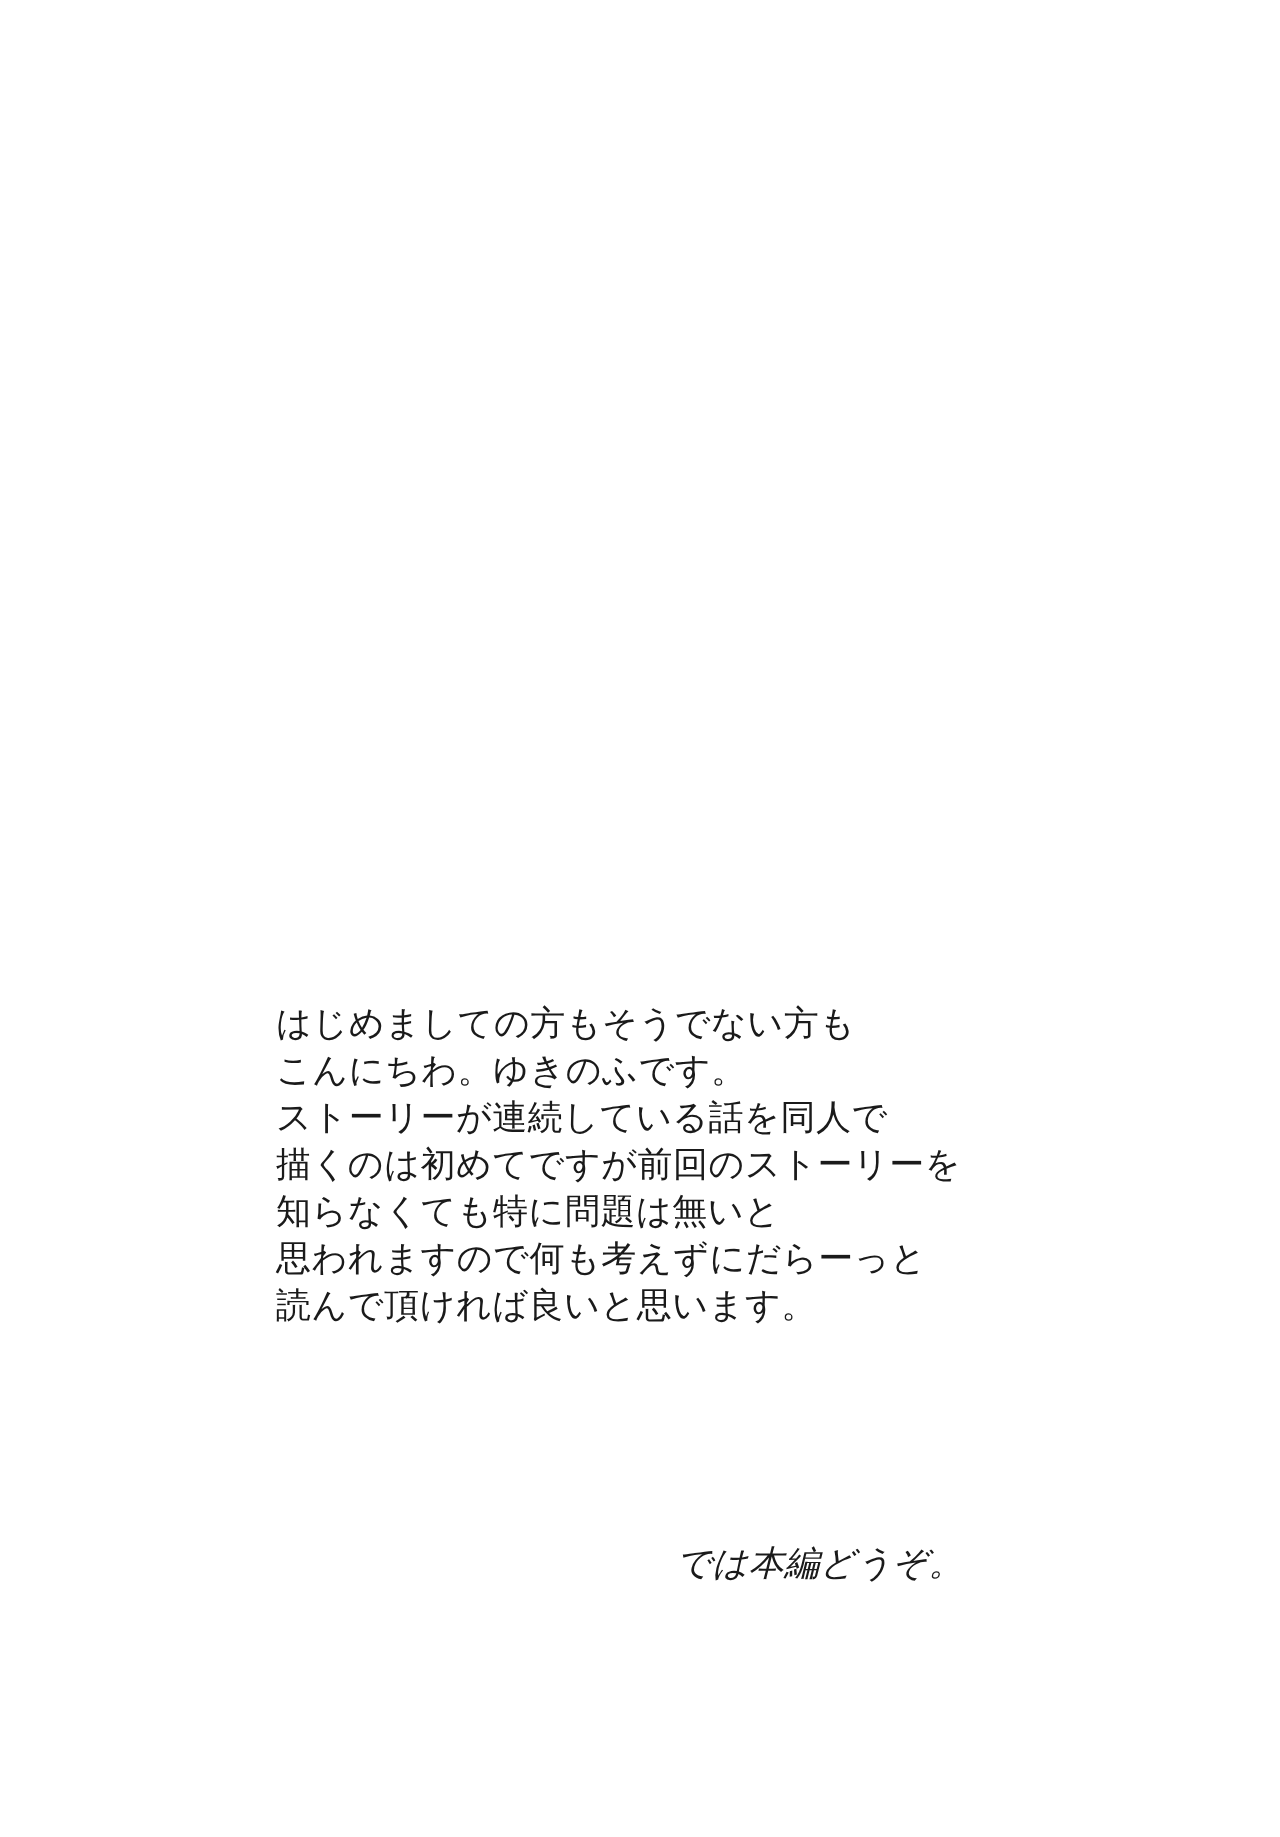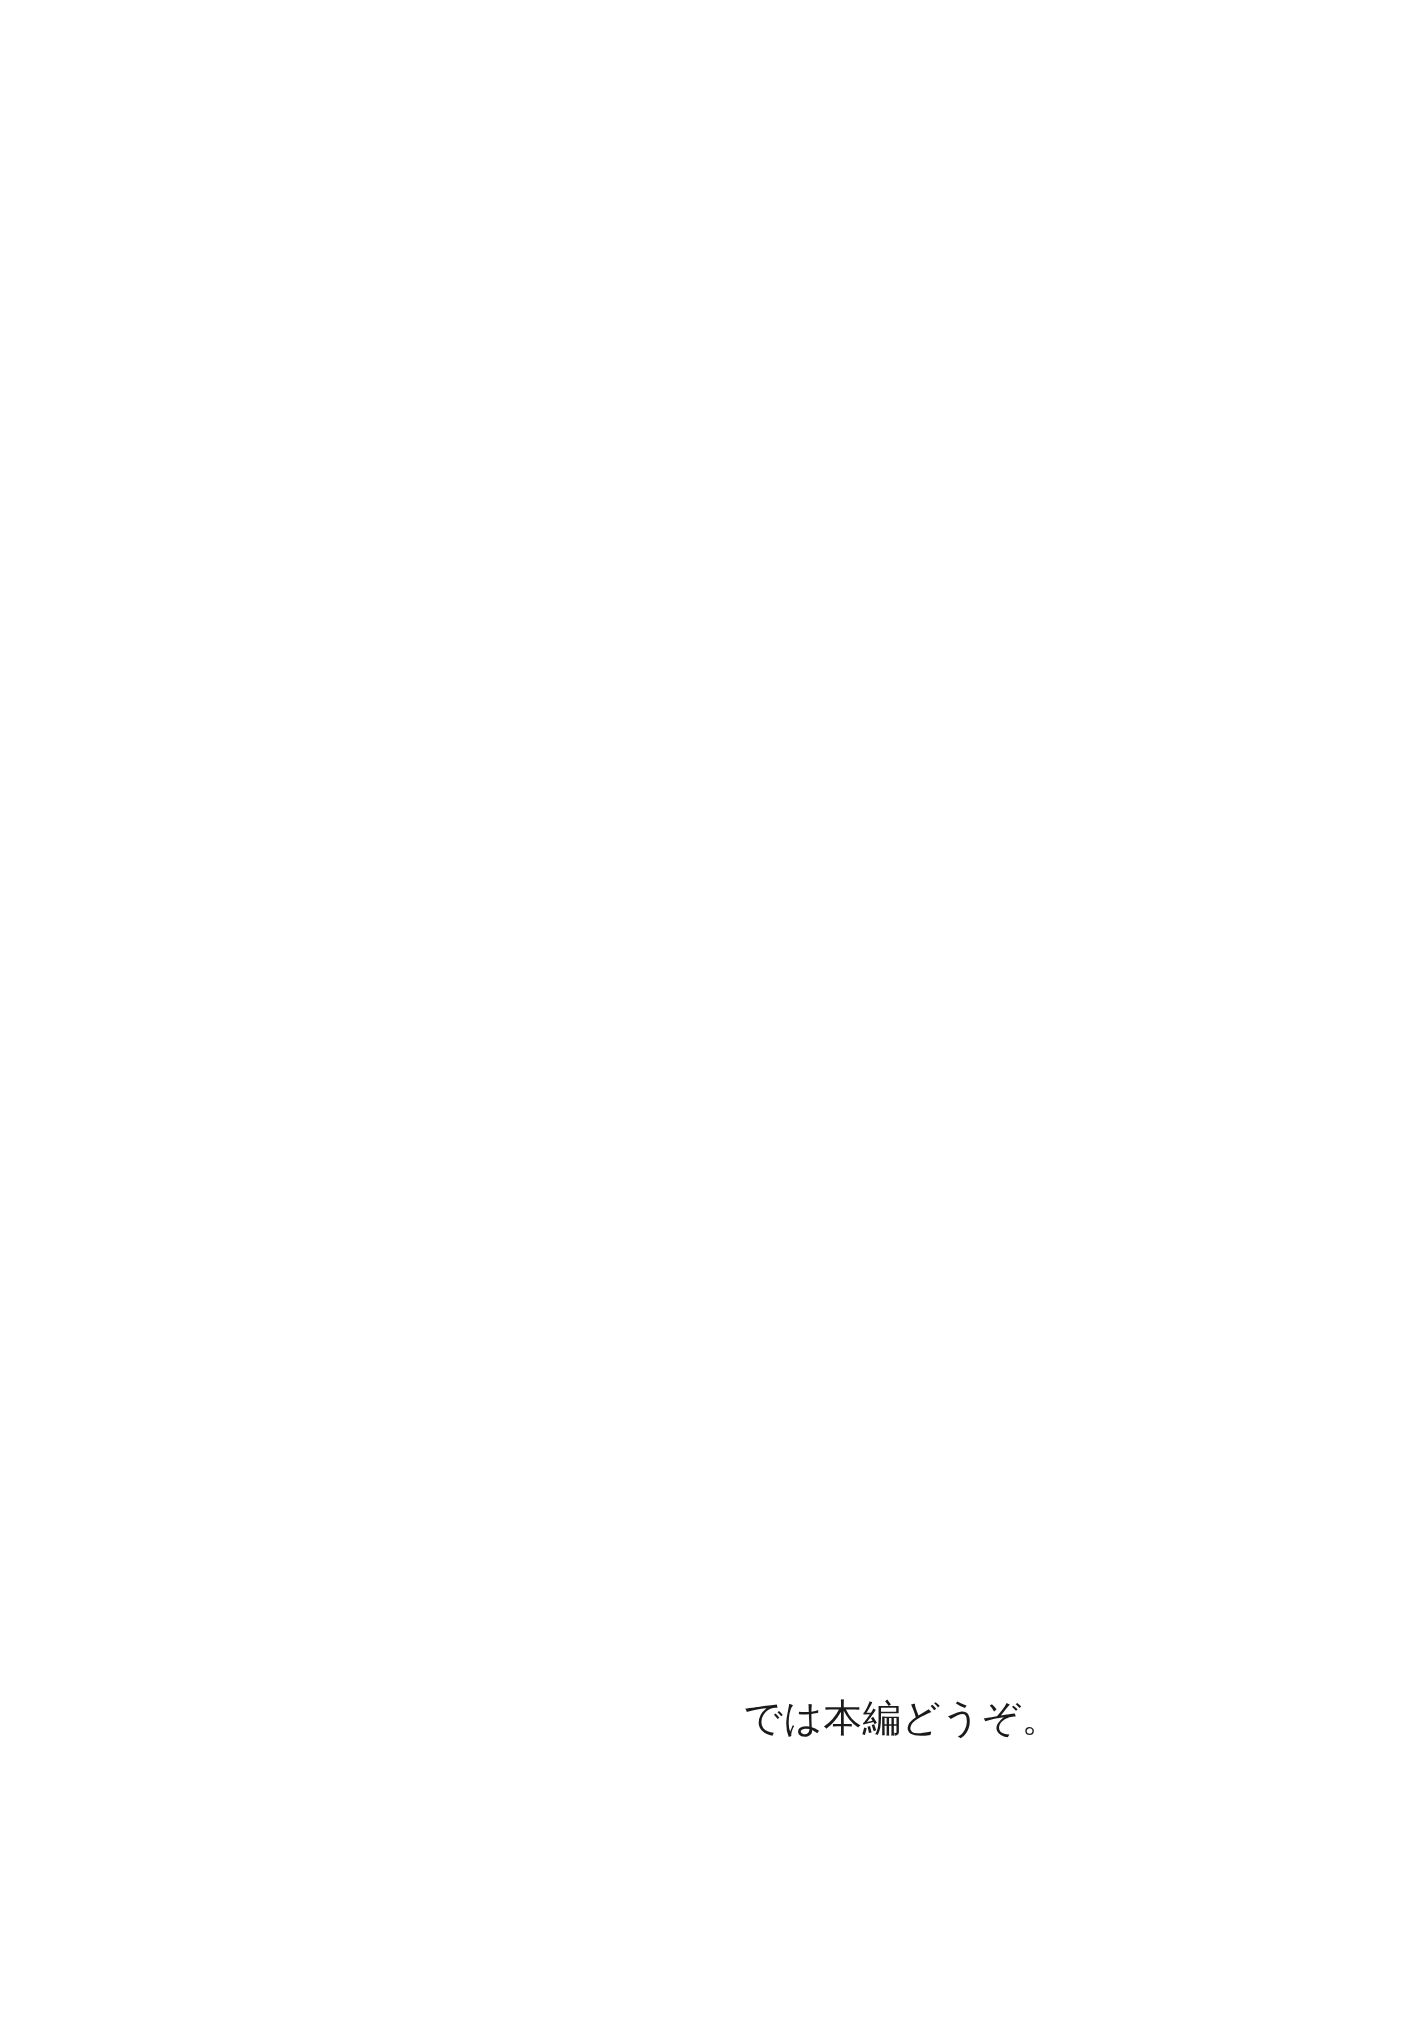"はじめましての方もそうでない方も" div.afterword-block { html: none -> <div> <div>はじめましての方もそうでない方も</div> <div>こんにちわ。ゆきのふです。</div> <div>ストーリーが連続している話を同人で</div> <div>描くのは初めてですが前回のストーリーを</div> <div>知らなくても特に問題は無いと</div> <div>思われますので何も考えずにだらーっと</div> <div>読んで頂ければ良いと思います。</div> </div> }
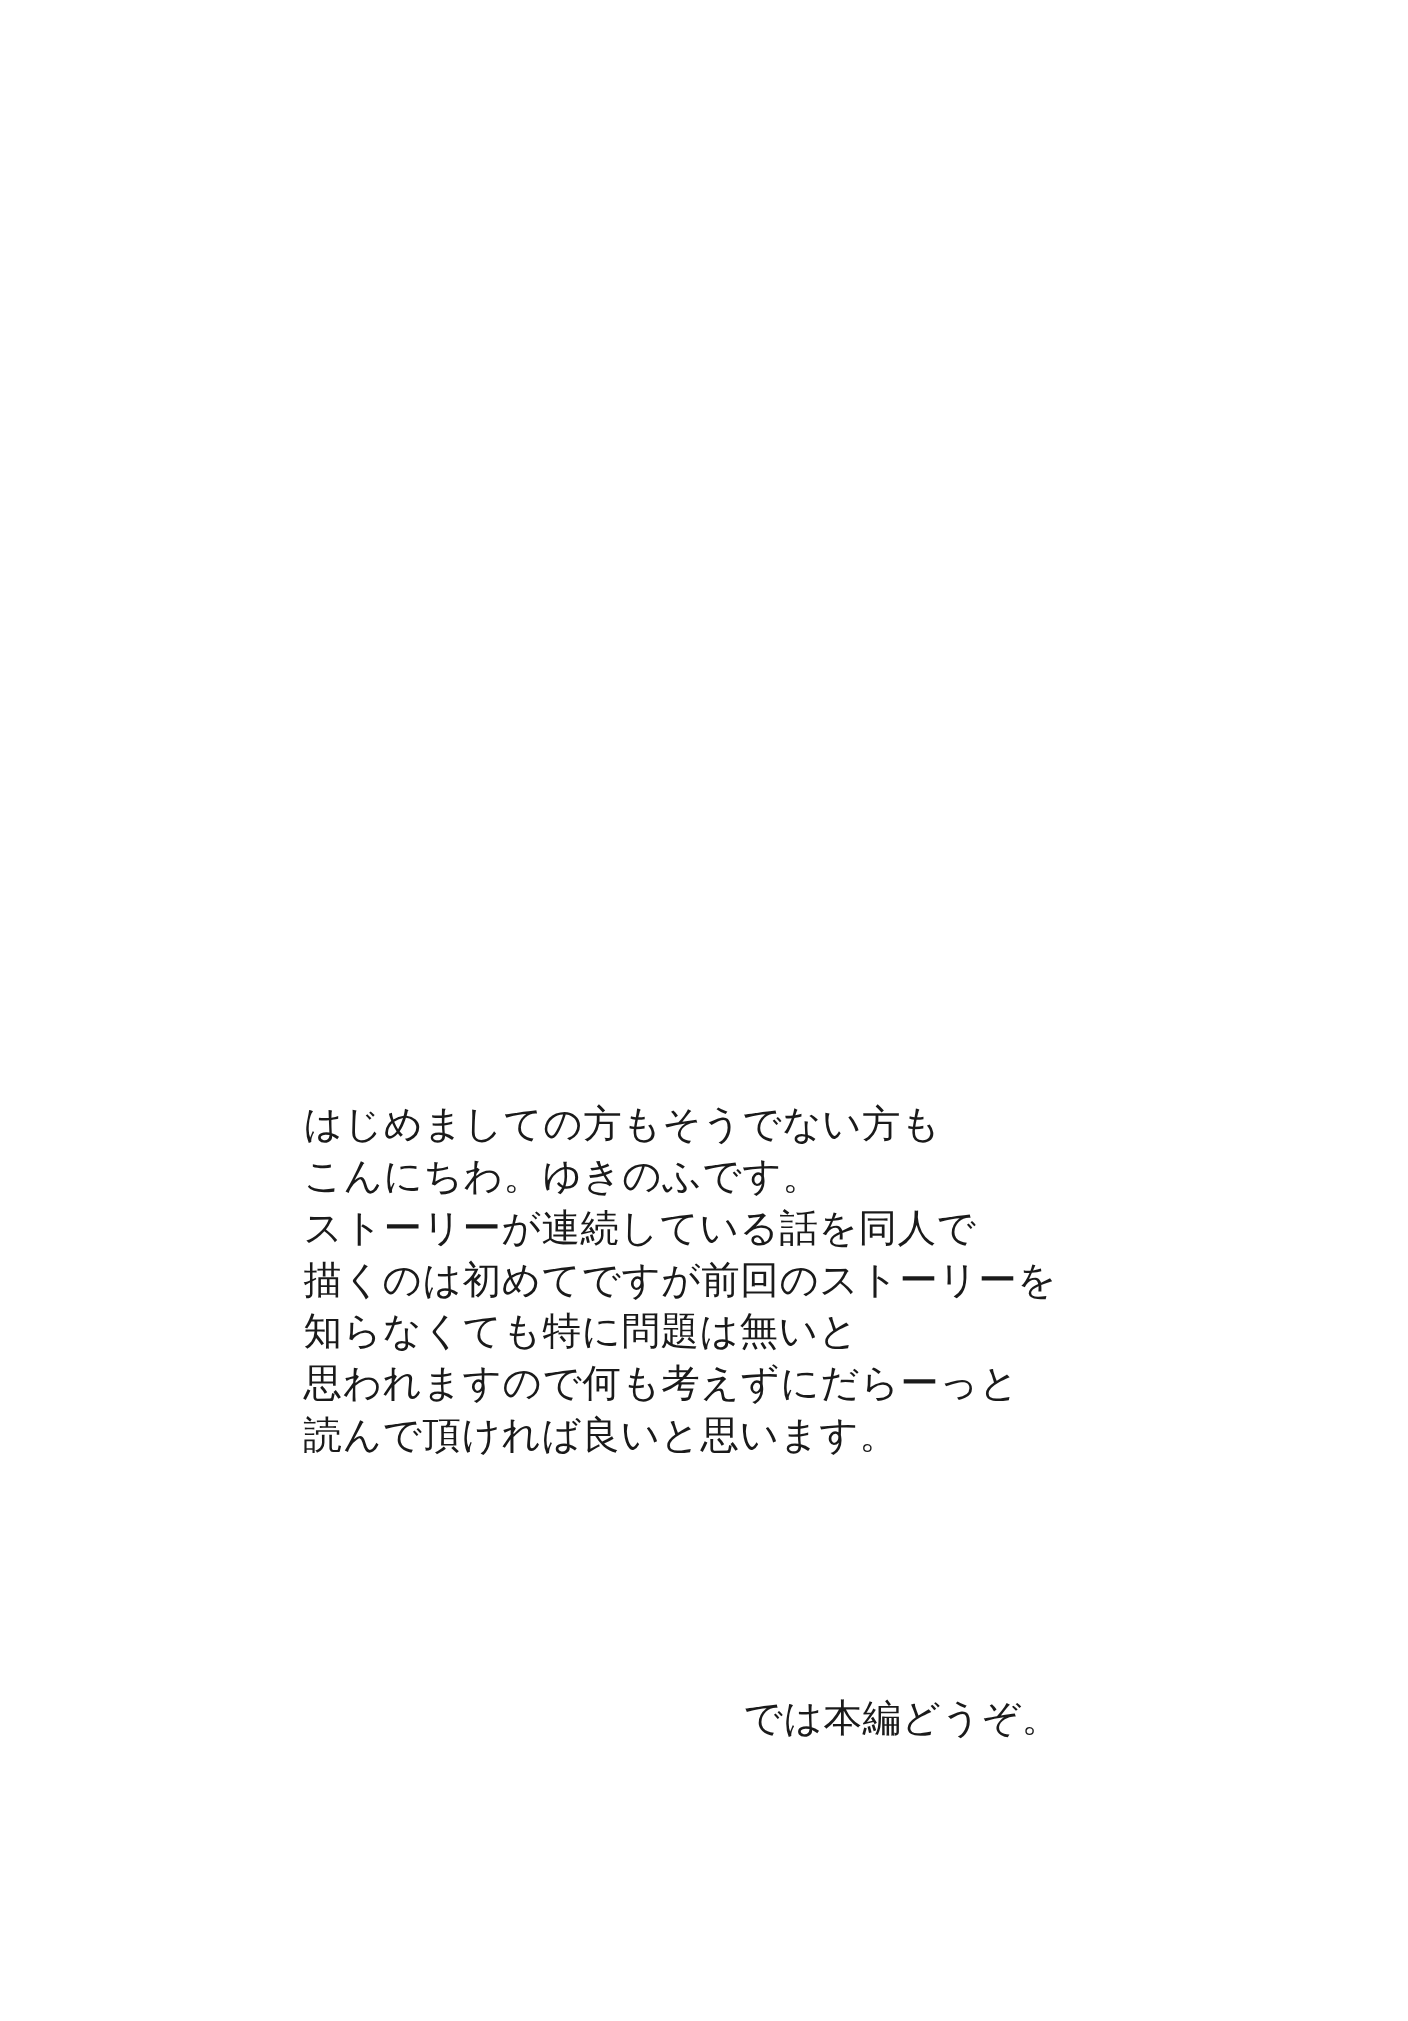"では本編どうぞ。" .closing-line { font-style: none -> italic }
